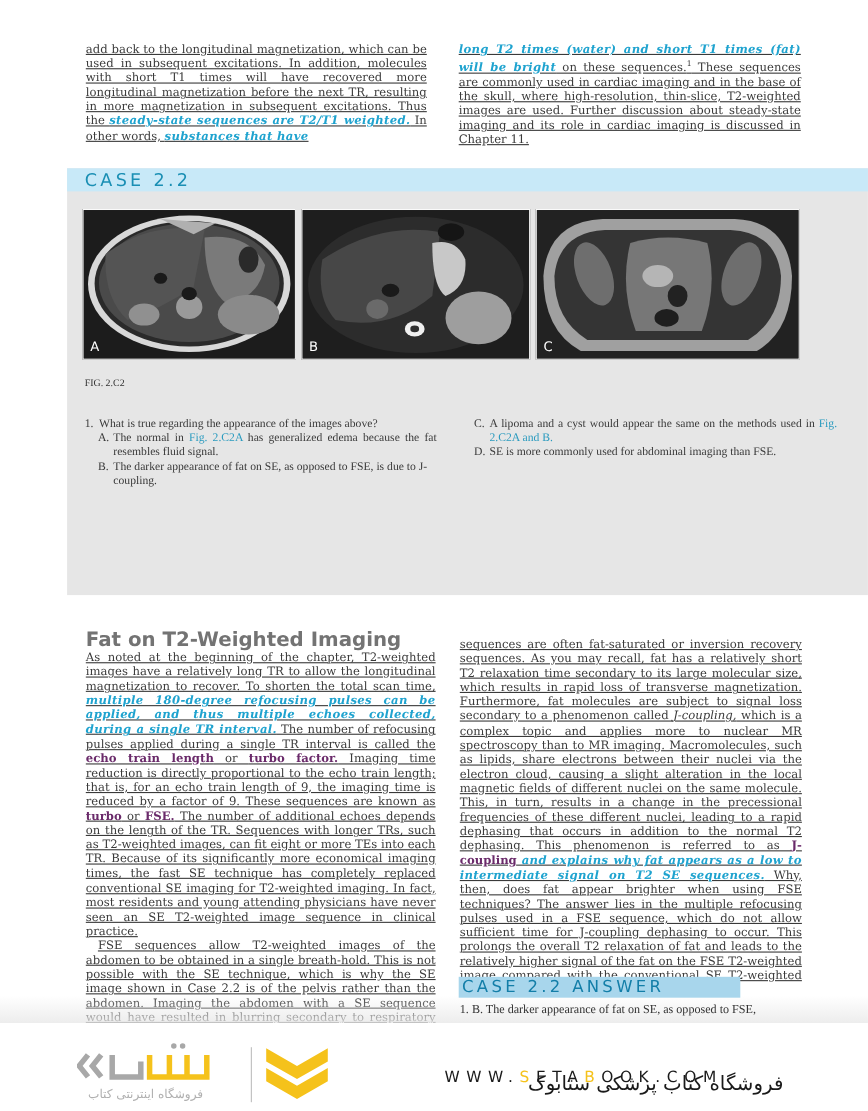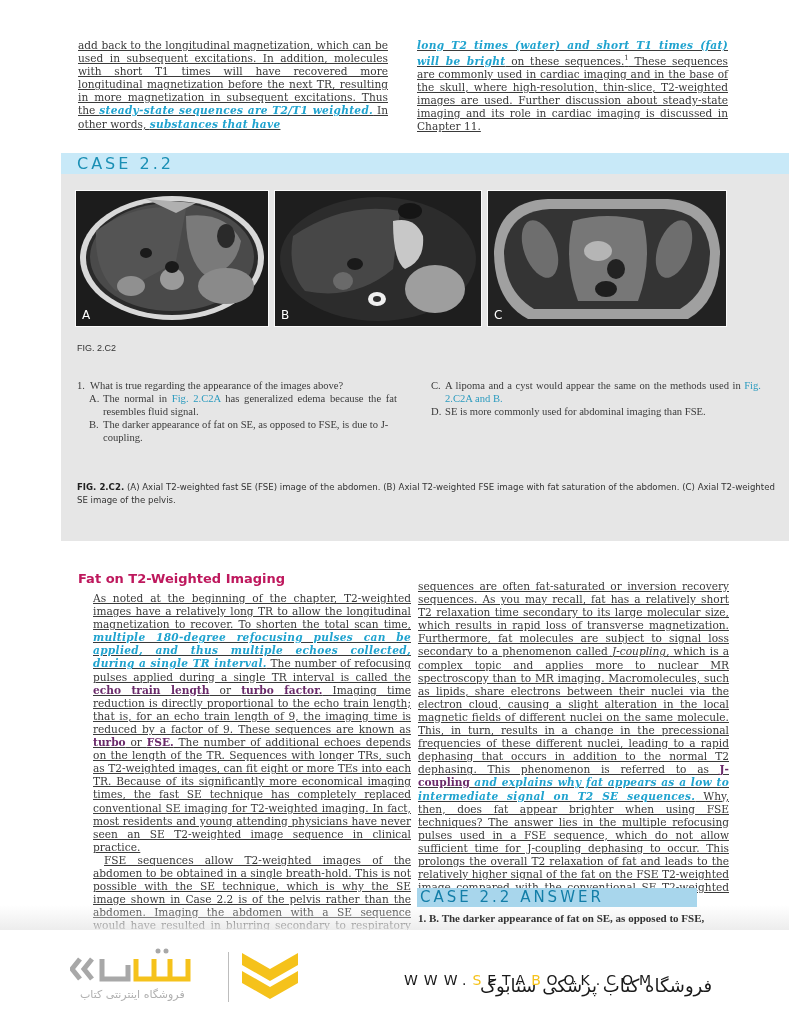"FIG. 2.C2" #fig-label { font-family: Liberation Sans, sans-serif -> Liberation Serif, serif }
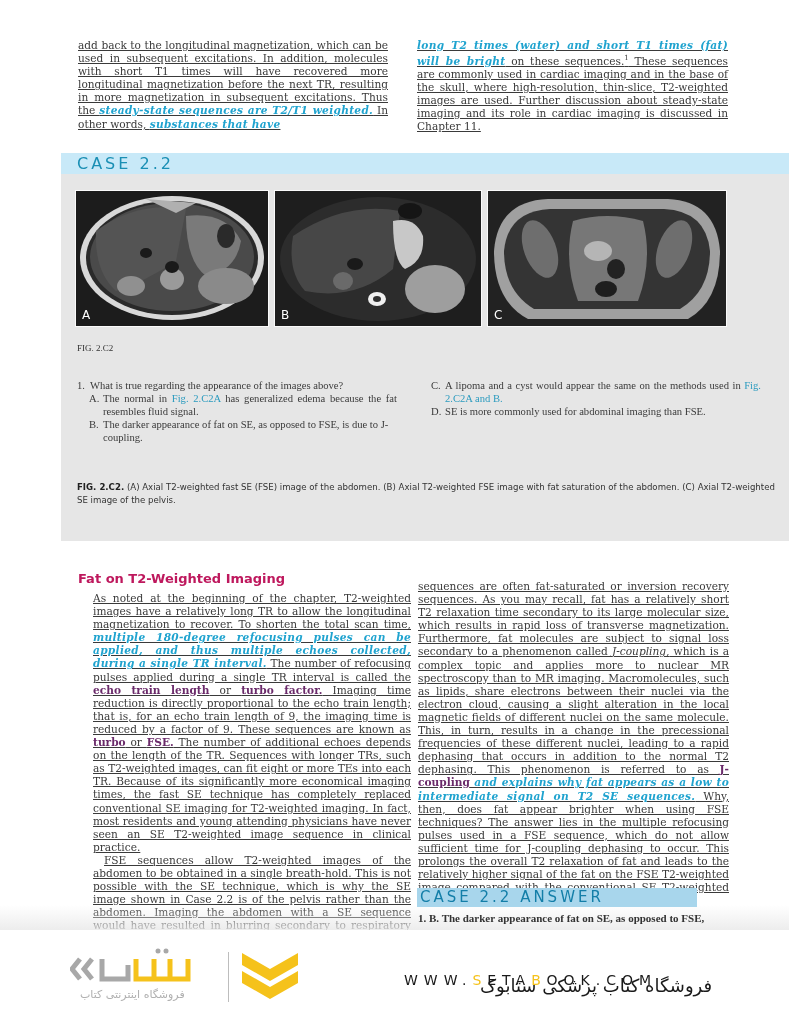"FIG. 2.C2. (A) Axial T2-weighted" div { html: <div> <b>FIG. 2.C2.</b><span> (A) Axial T2-weighted fast SE (FSE) image of the abdomen. (B) Axial T2-weighted FSE image with fat saturation of the abdomen. (C) Axial T2-weighted SE image of the pelvis.</span> </div> -> none }
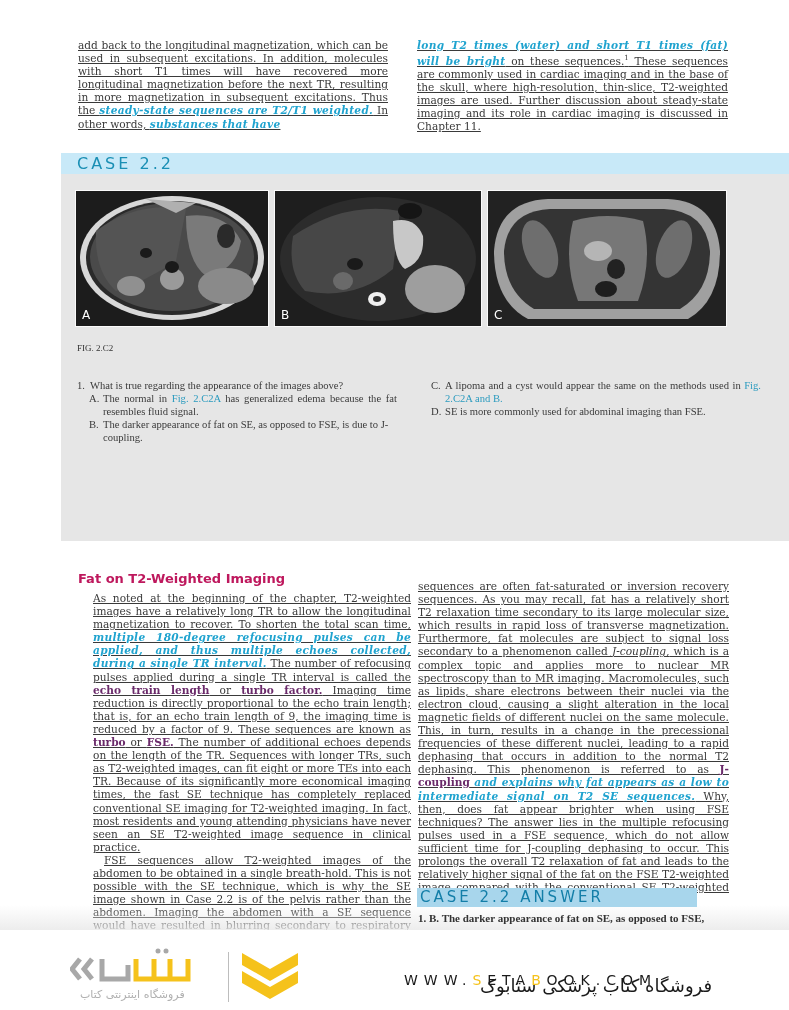"Fat on T2-Weighted Imaging" #section-title { color: #be185d -> #737373; font-size: 13px -> 18px }
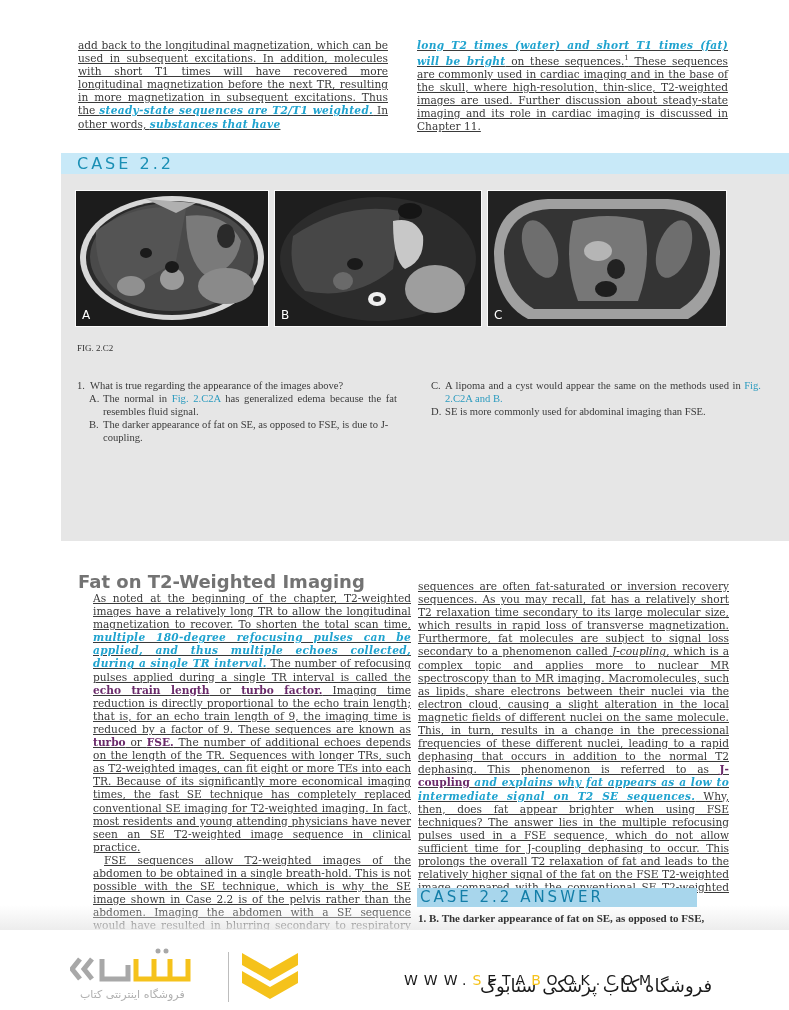"As noted at the beginning" #lower-left { left: 93px -> 78px }
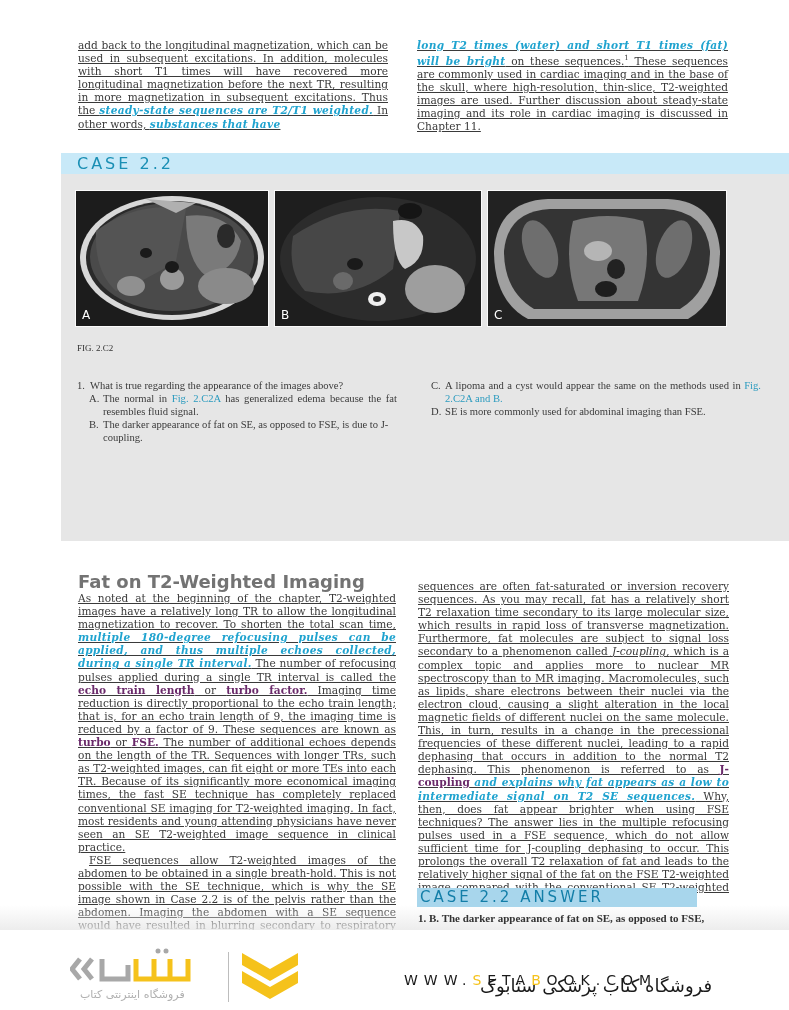"CASE 2.2 ANSWER" #answer-banner { width: 280px -> 256px }
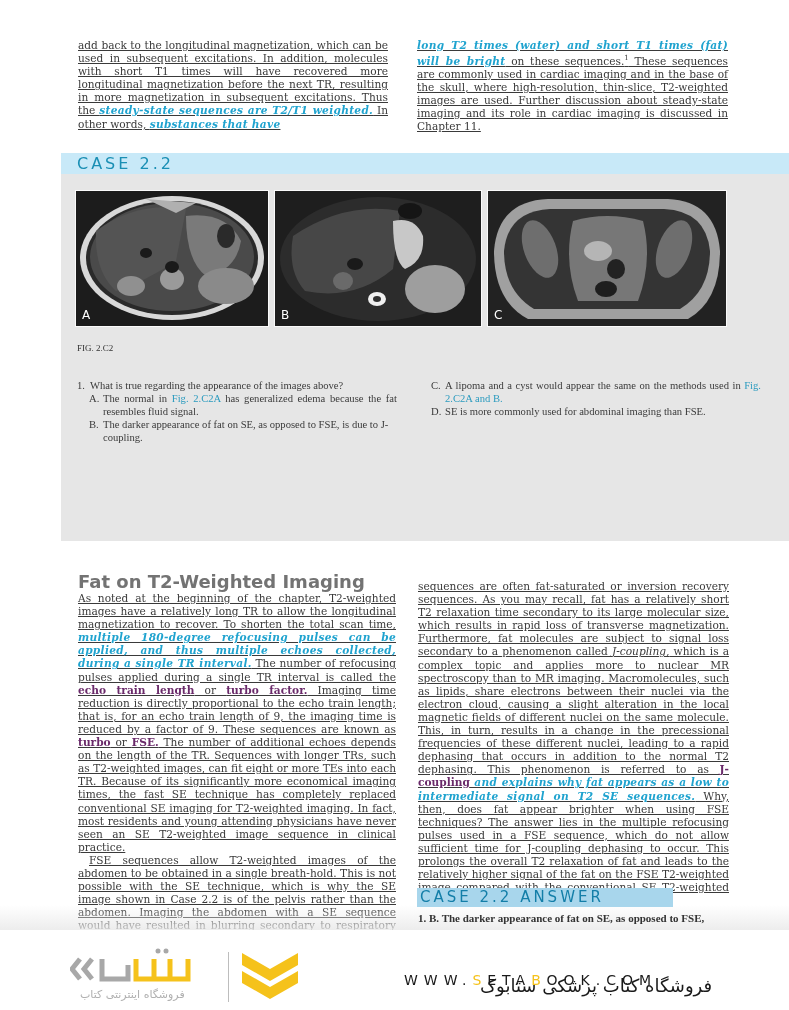"1. B. The darker appearance" #answer-line { font-weight: bold -> normal }
